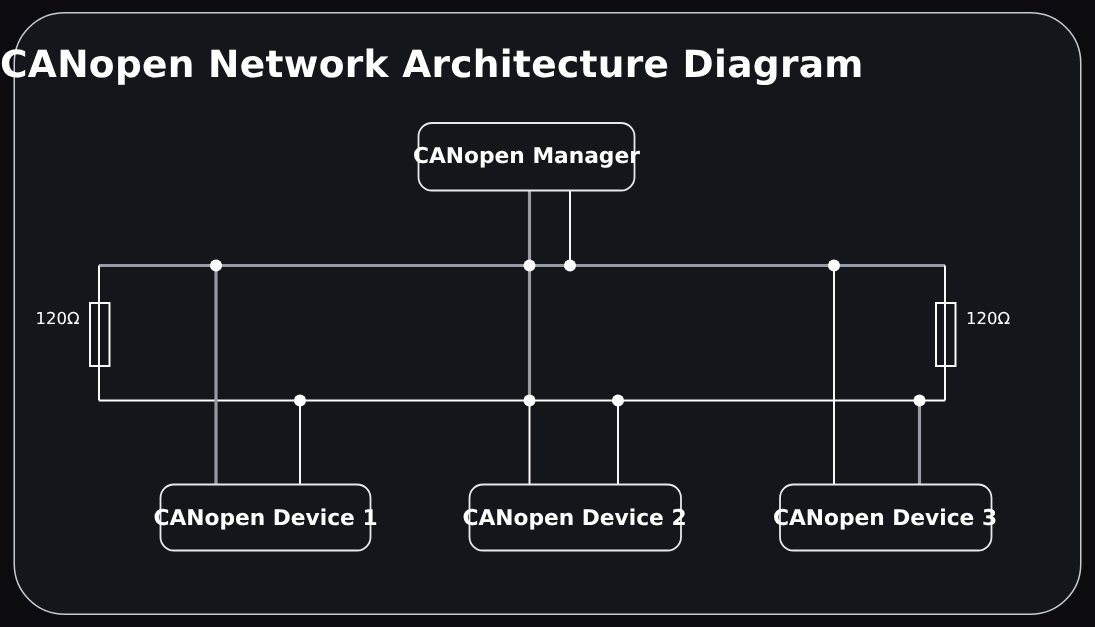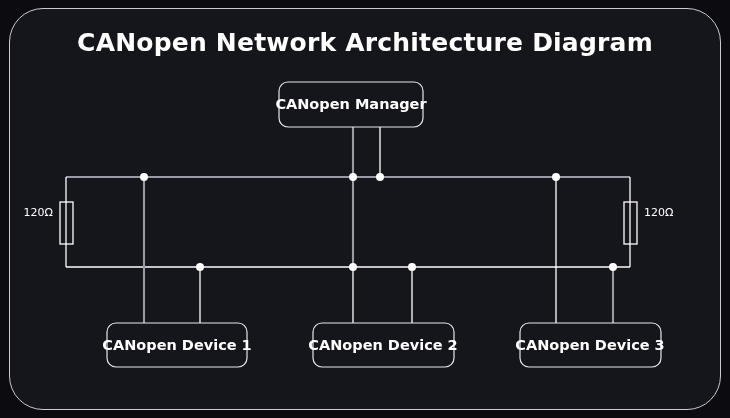"CANopen Network Architecture Diagram" #title { text-align: center -> none }
